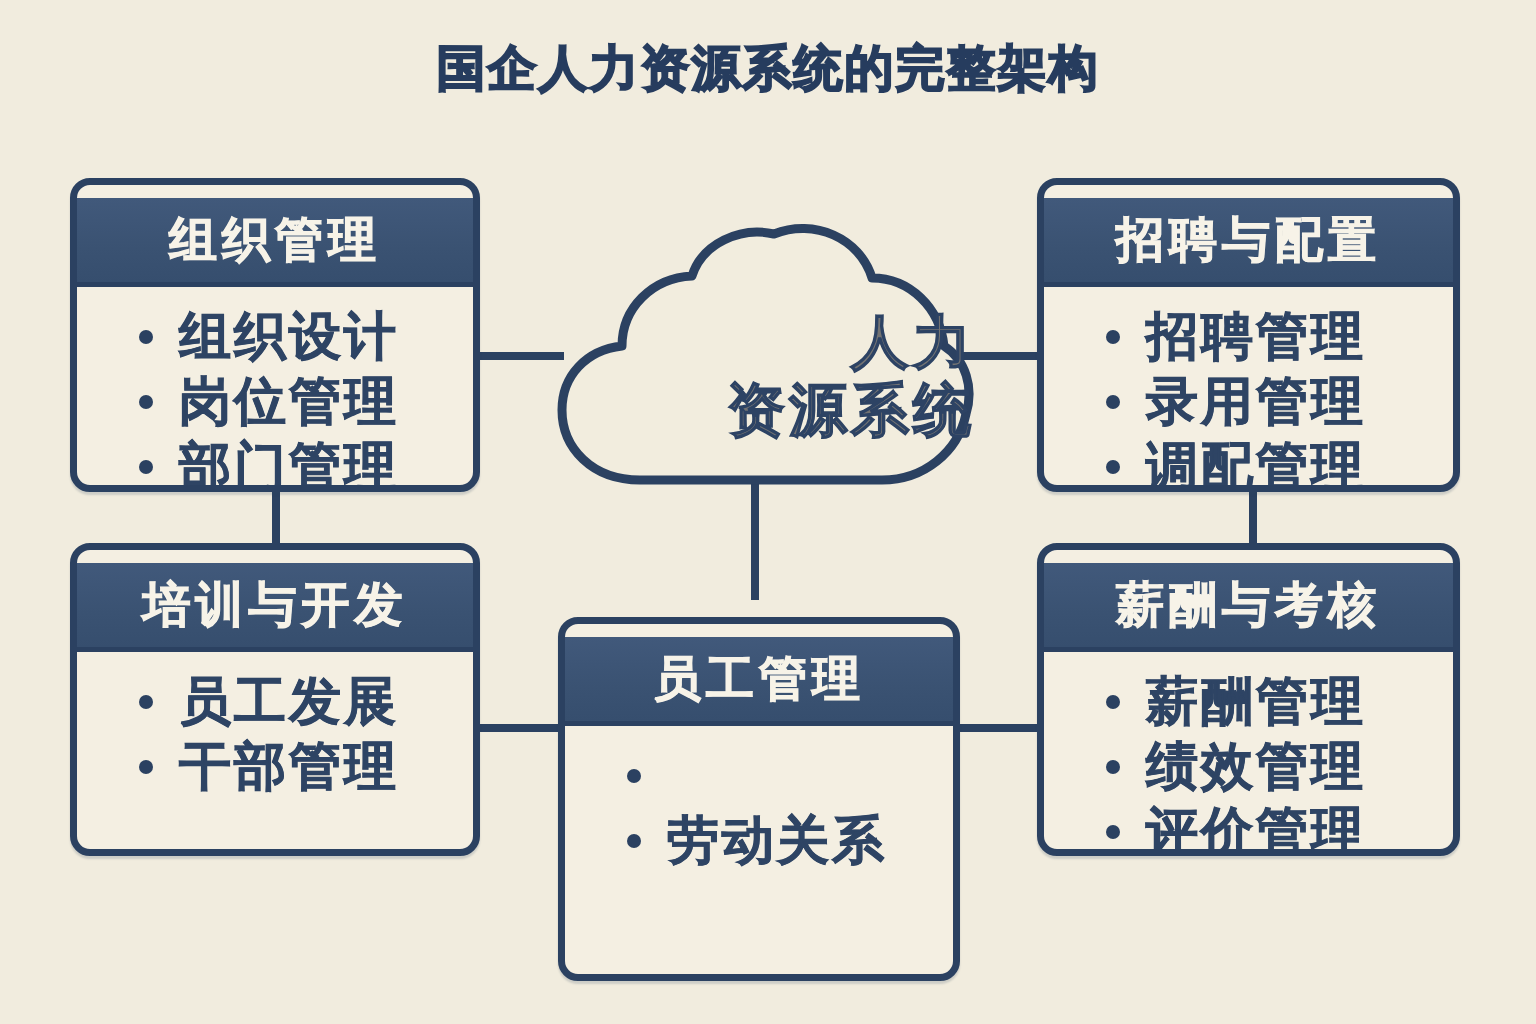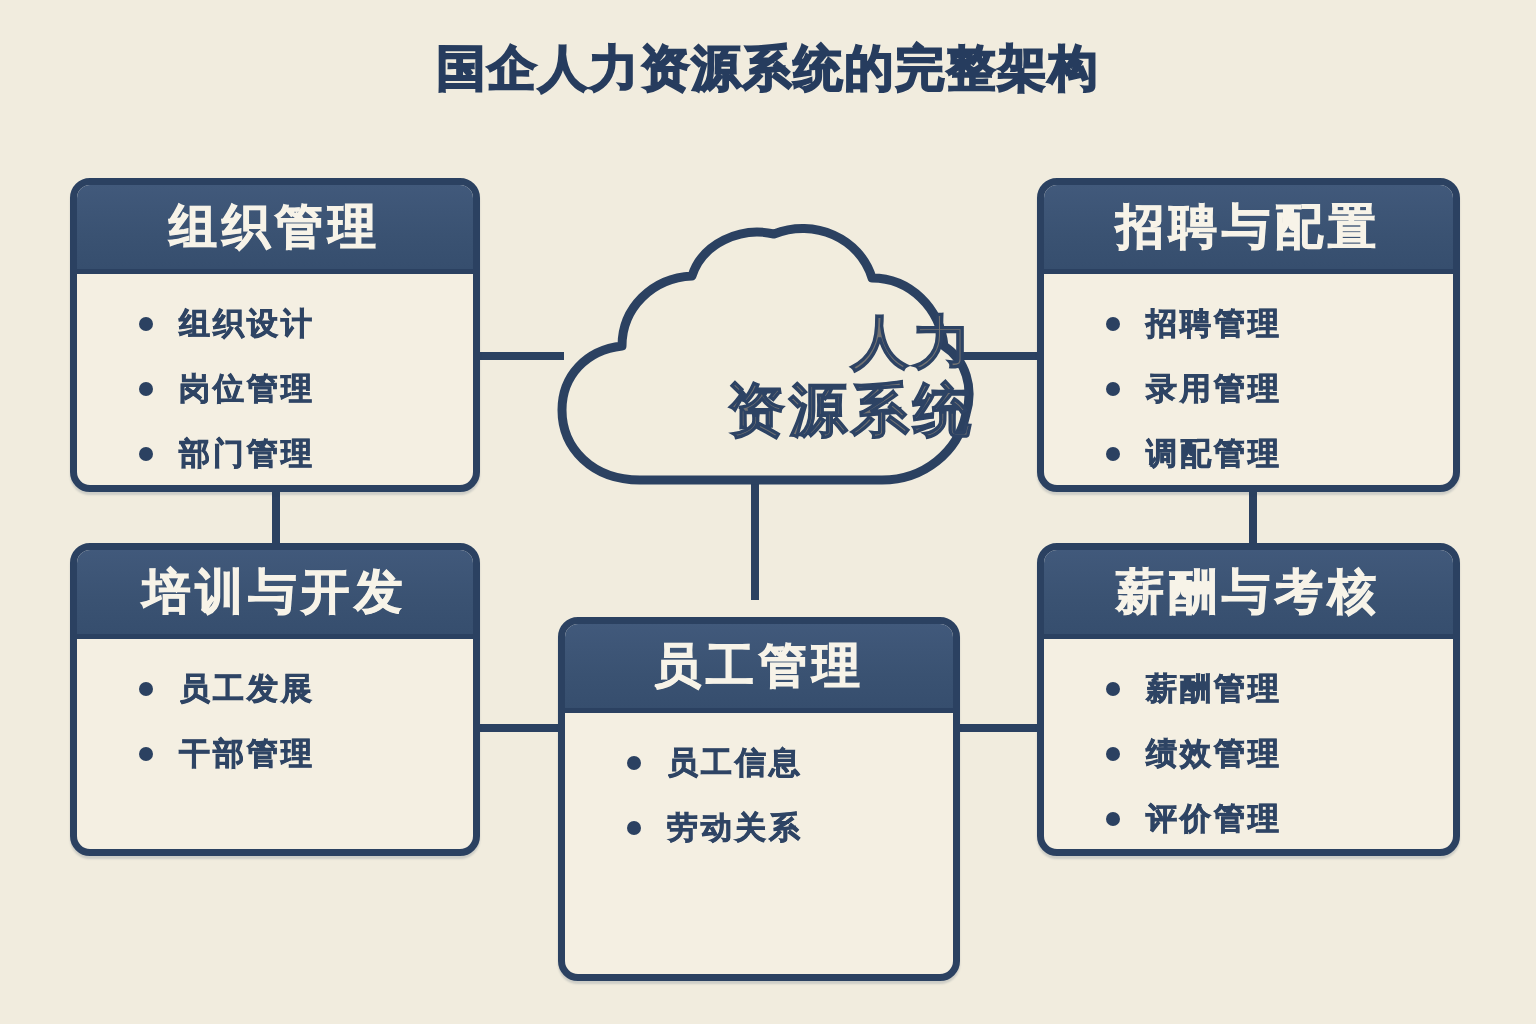"组织管理" .band { margin-top: none -> 13px }
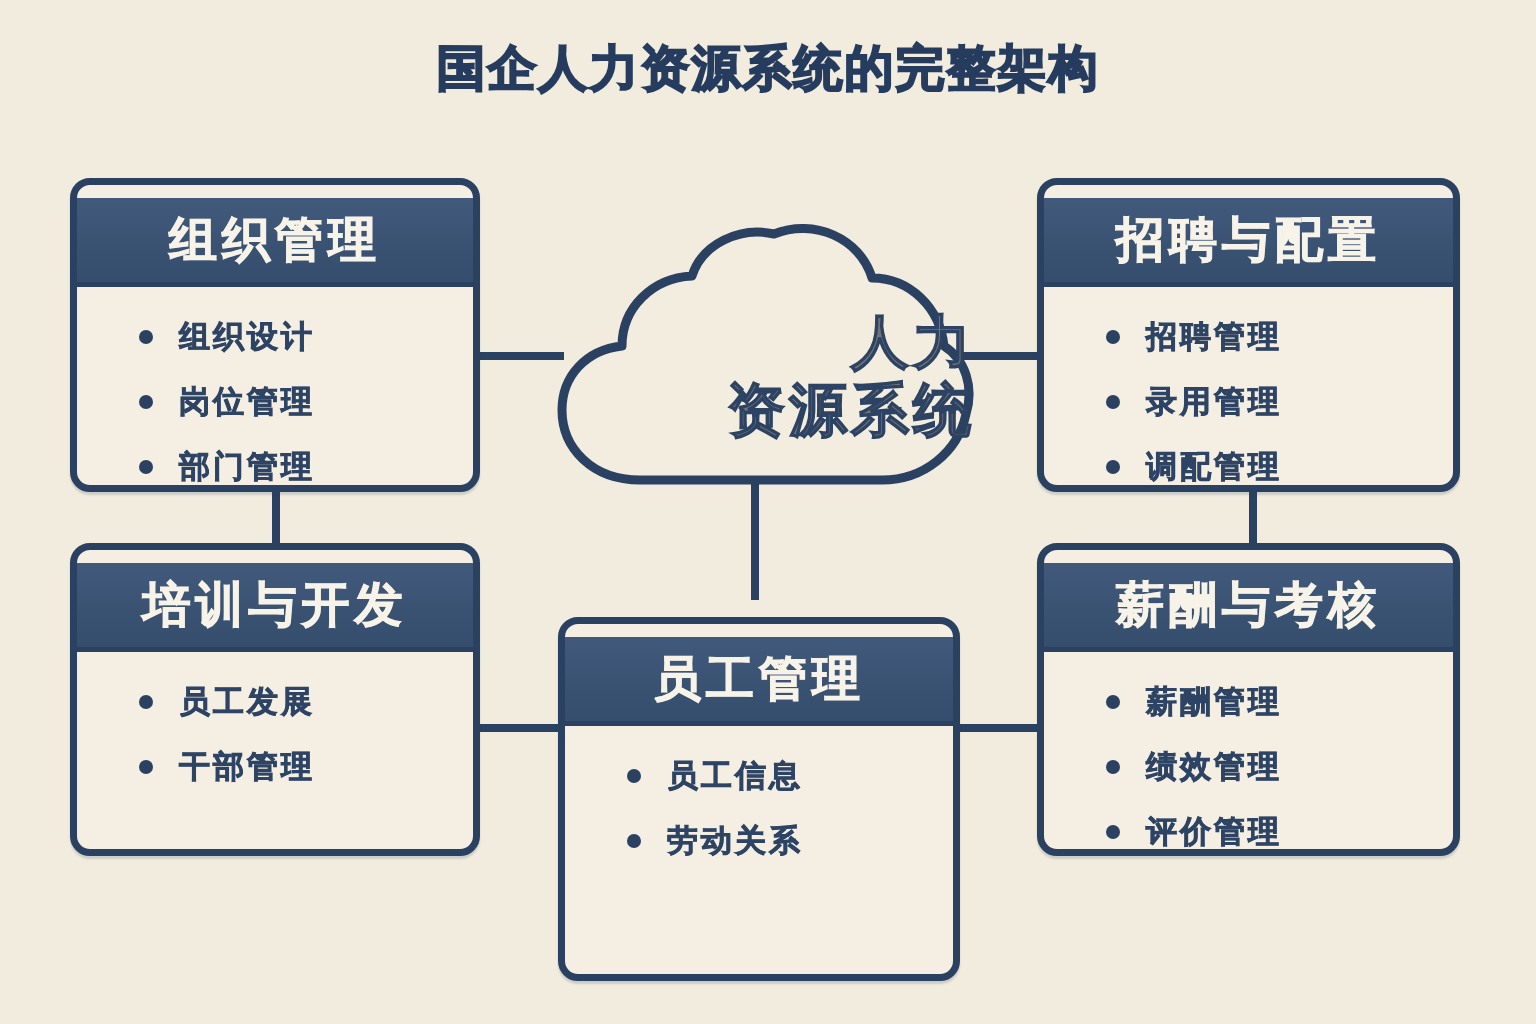"组织设计" .itxt { font-size: 31px -> 52px }
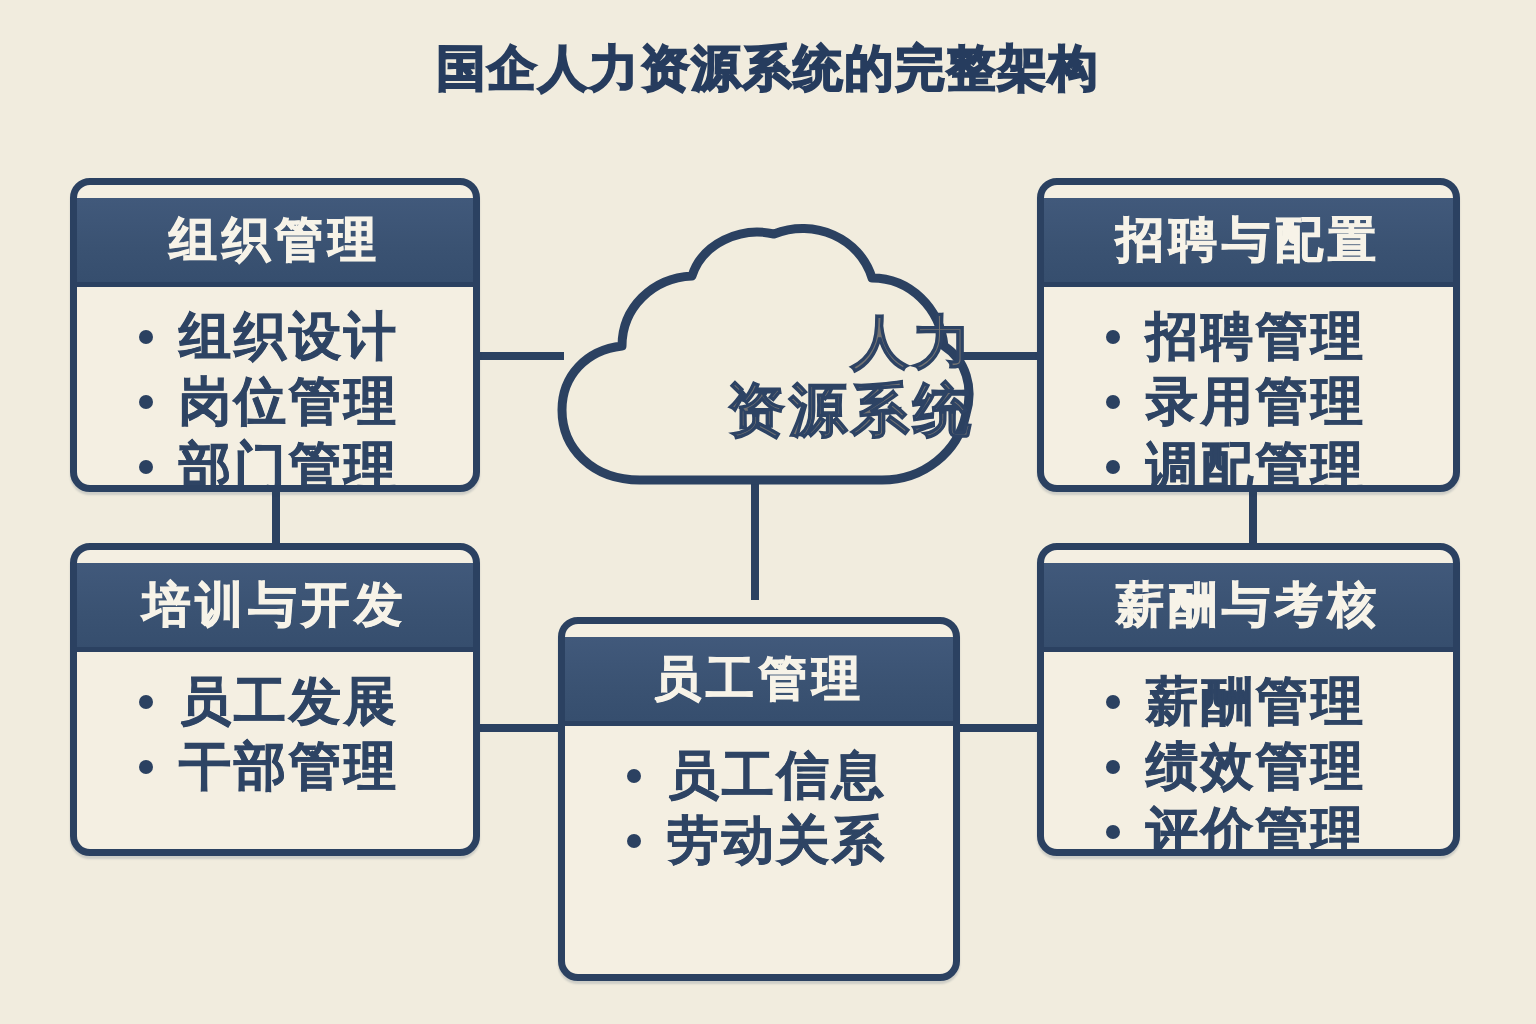"员工信息" span.itxt { html: <span>员工信息</span> -> none }
